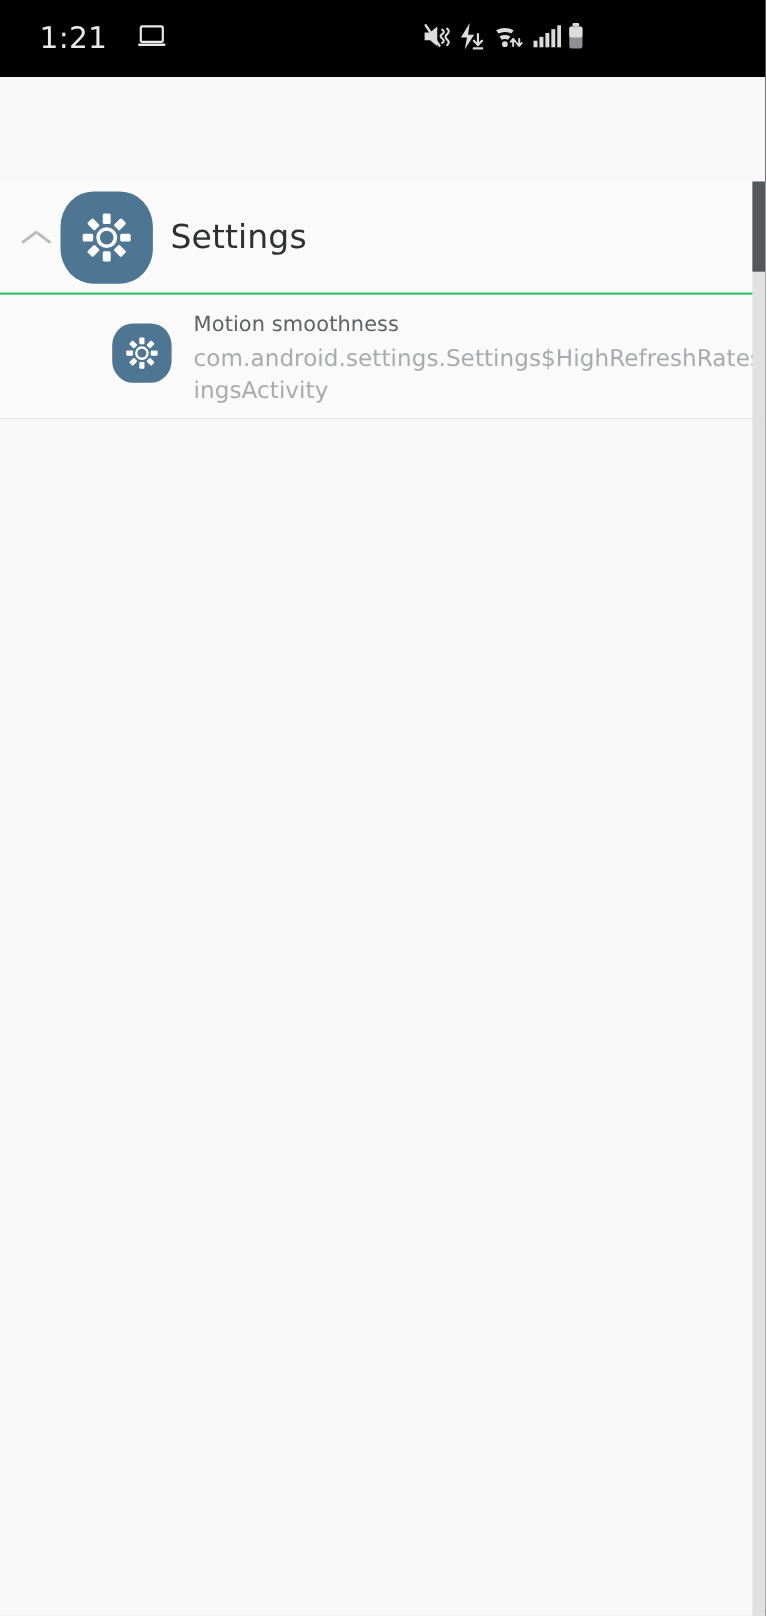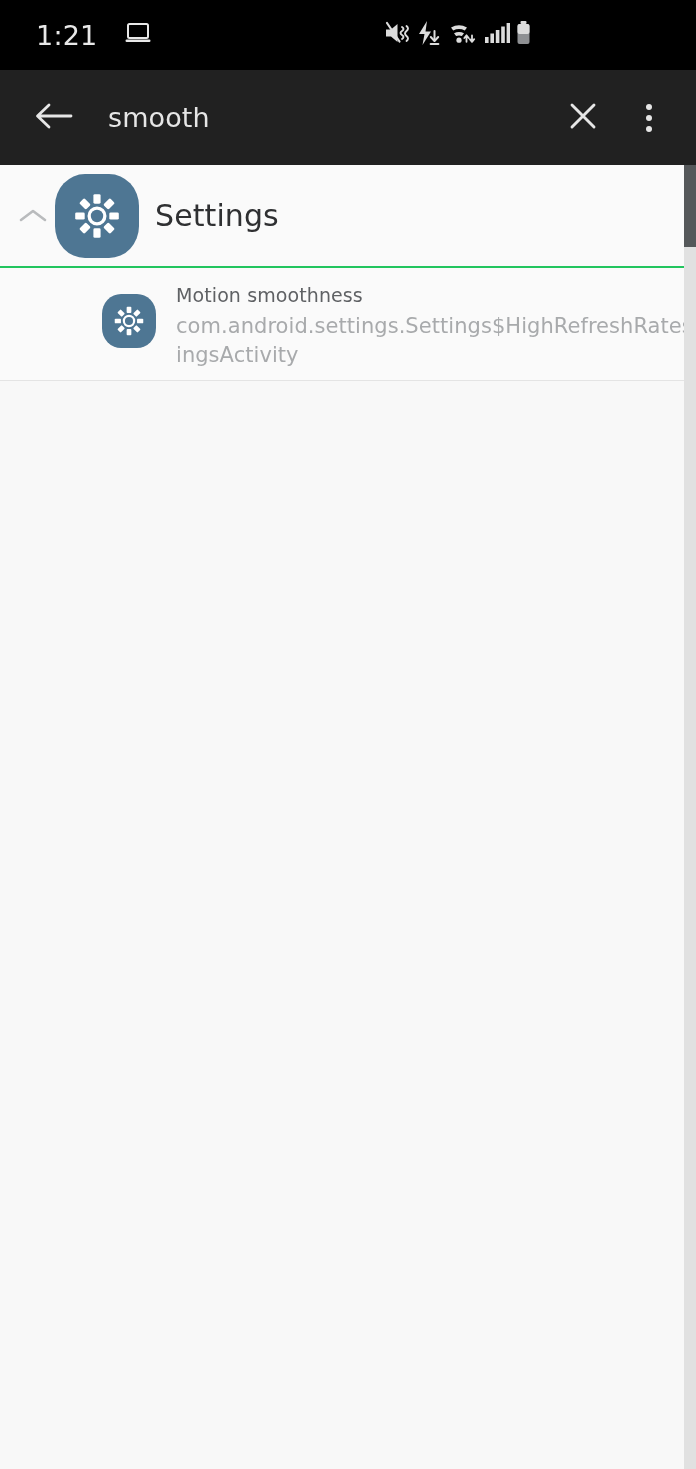"smooth" div { html: <div> <div> <span> <svg> <path></path> </svg> </span> </div> <div>smooth</div> <div> <span> <svg> <path></path> </svg> </span> </div> <div> <span></span> <span></span> <span></span> </div> </div> -> none }
